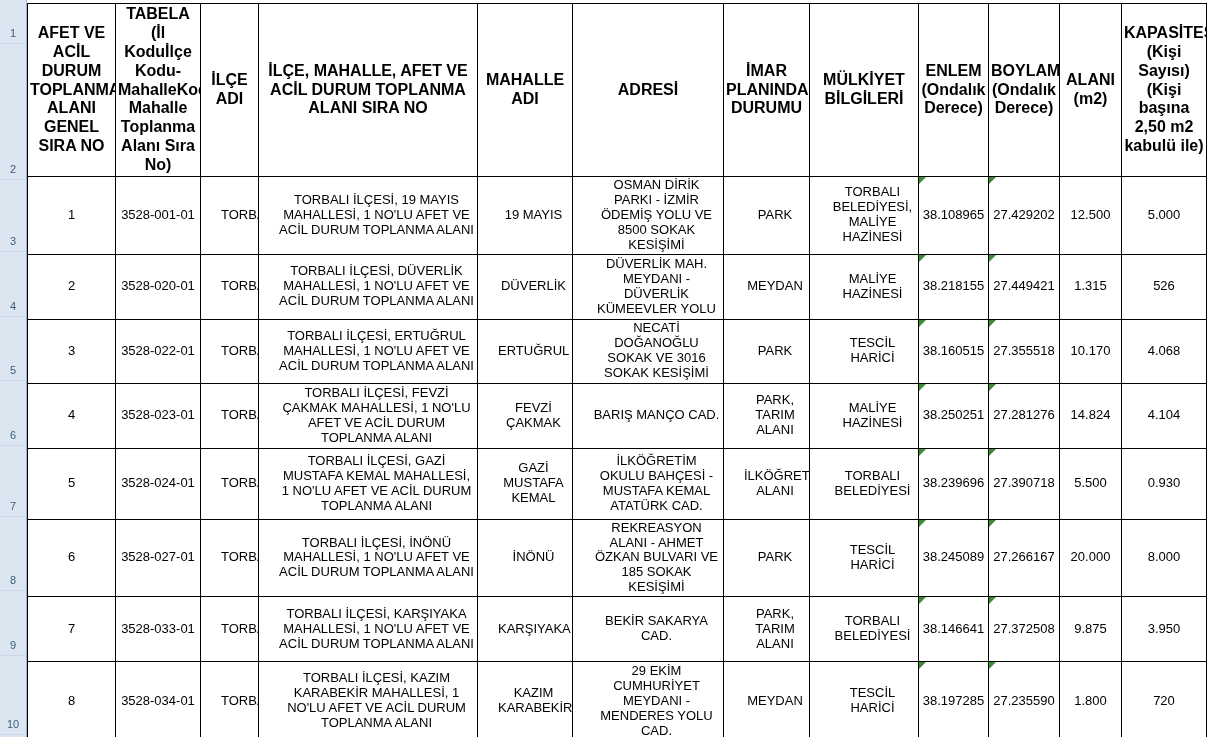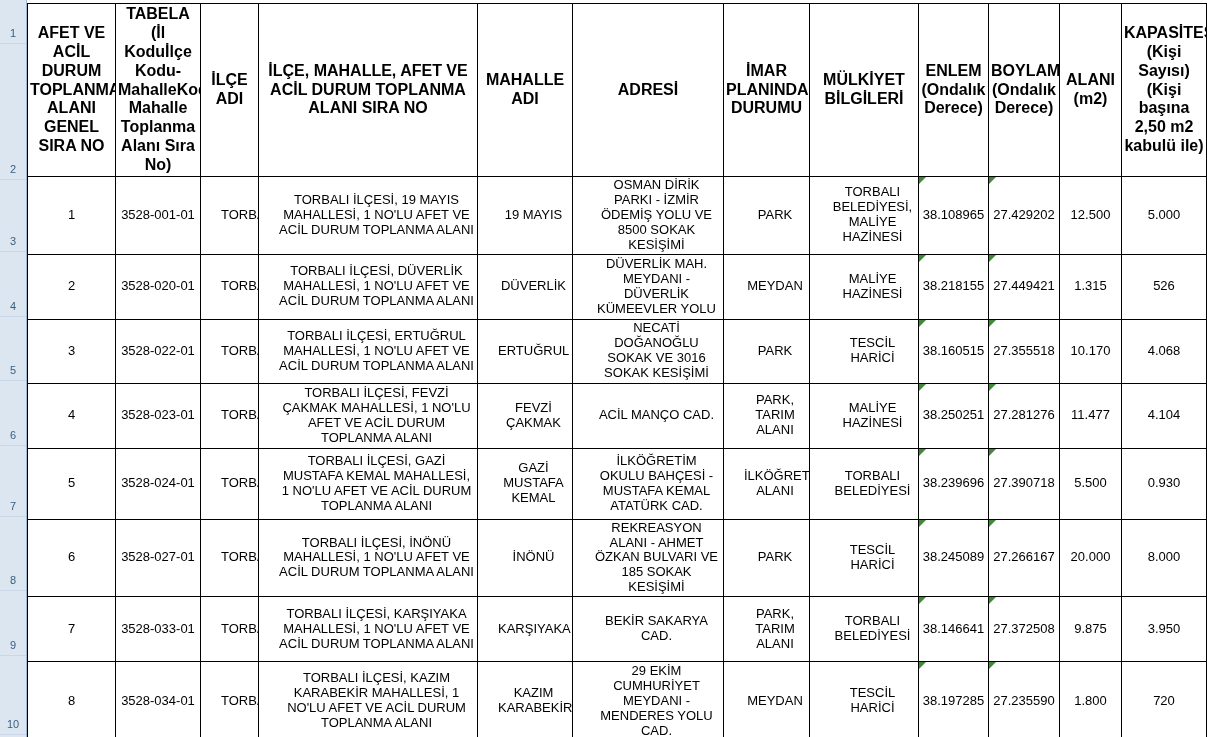"ACİL MANÇO CAD." td.data { text: ACİL -> BARIŞ }
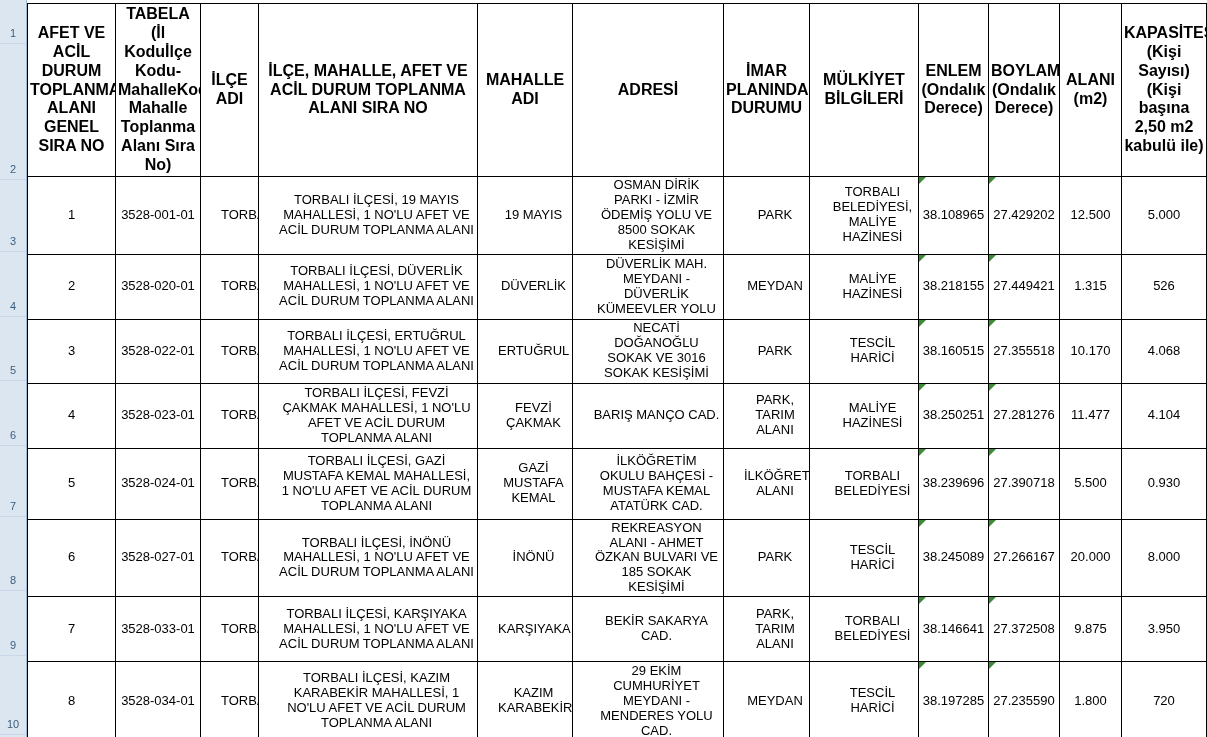"11.477" td.data { text: 11.477 -> 14.824 }
